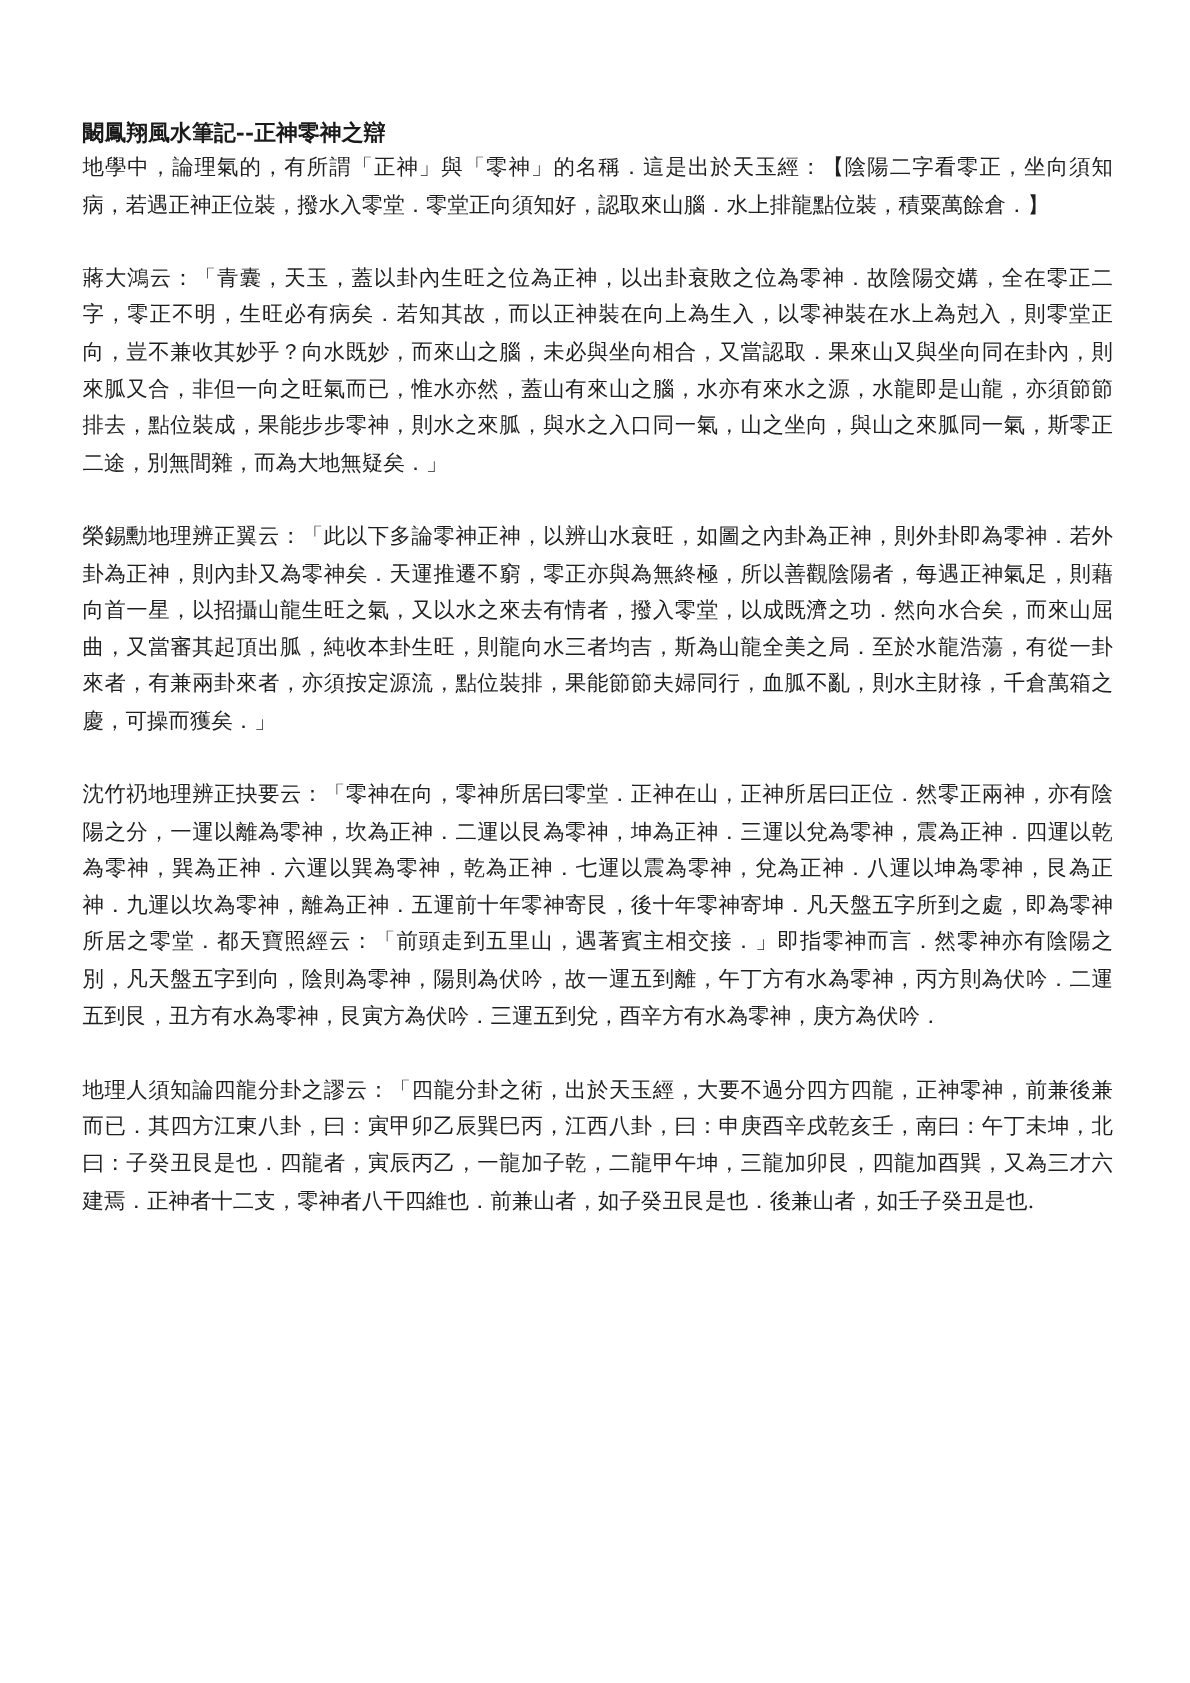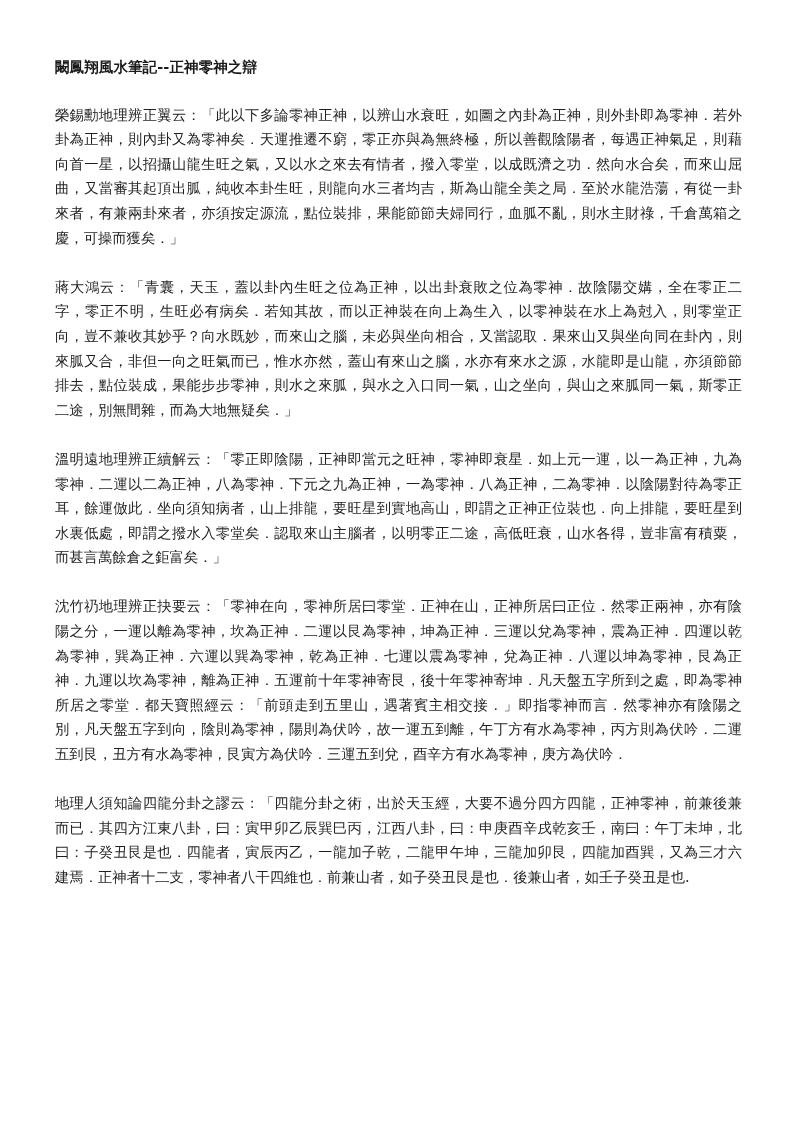"闞鳳翔風水筆記--正神零神之辯" .page { padding: 55px 53px 0 55px -> 77px 53px 0 55px }
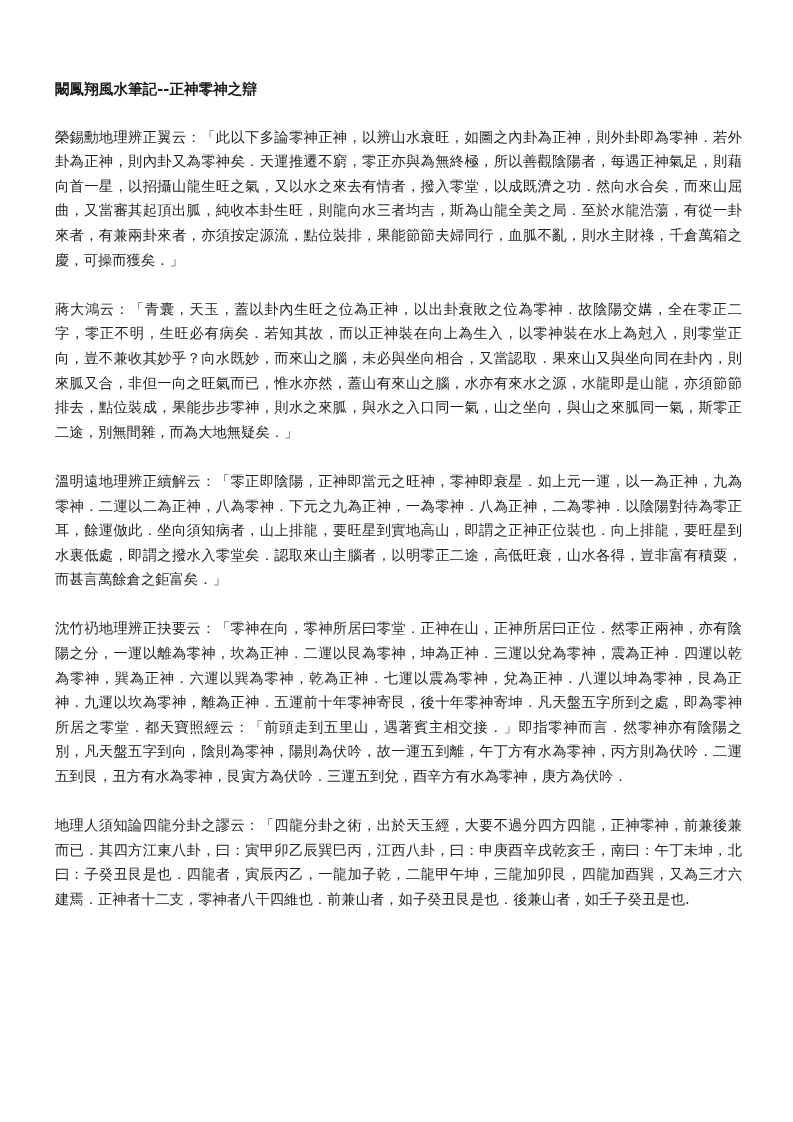"地學中，論理氣的，有所謂「正神」與「零神」的名稱．這是出於天玉經：【陰陽二字看零" p.para { html: none -> <p>地學中，論理氣的，有所謂「正神」與「零神」的名稱．這是出於天玉經：【陰陽二字看零正，坐向須知病，若遇正神正位裝，撥水入零堂．零堂正向須知好，認取來山腦．水上排龍點位裝，積粟萬餘倉．】</p> }
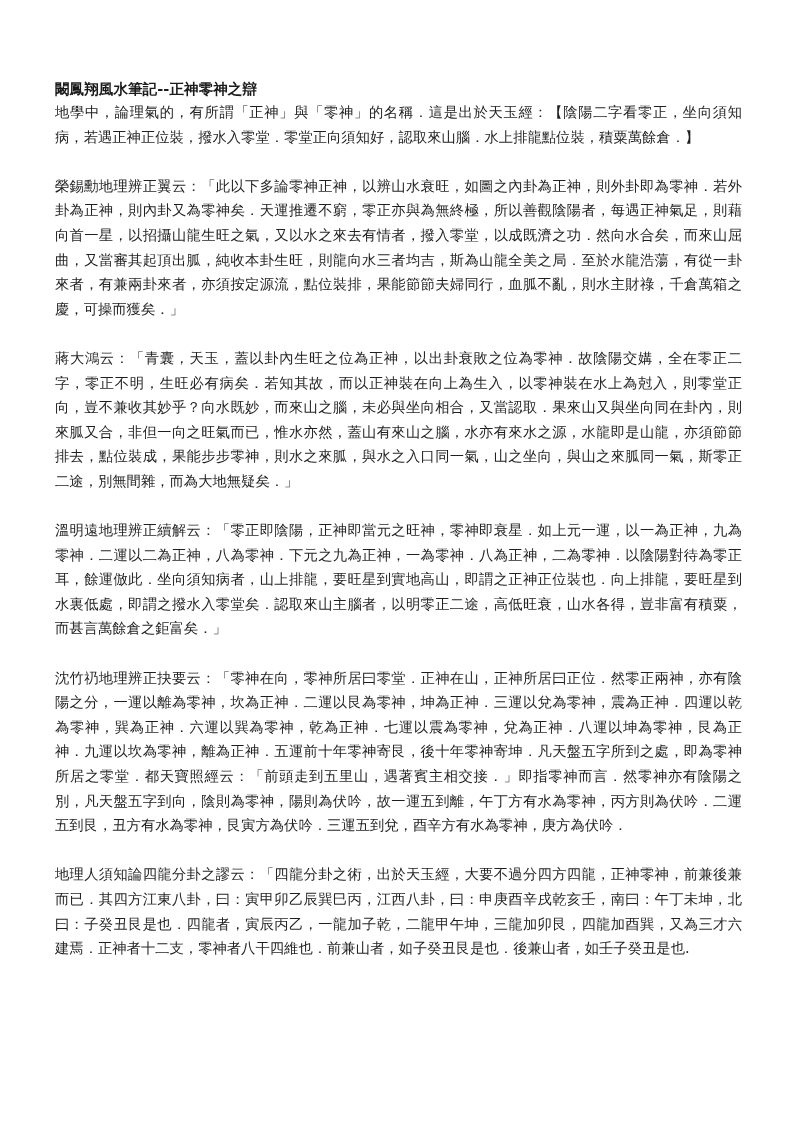"榮錫勳地理辨正翼云：「此以下多論零神正神，以辨山水衰旺，如圖之內卦為正神，則外卦" p.para { order: before "蔣大鴻云：「青囊，天玉，蓋以卦內生旺之位為正神，以出卦衰敗之位為零神．故陰陽交媾" -> after "蔣大鴻云：「青囊，天玉，蓋以卦內生旺之位為正神，以出卦衰敗之位為零神．故陰陽交媾" }
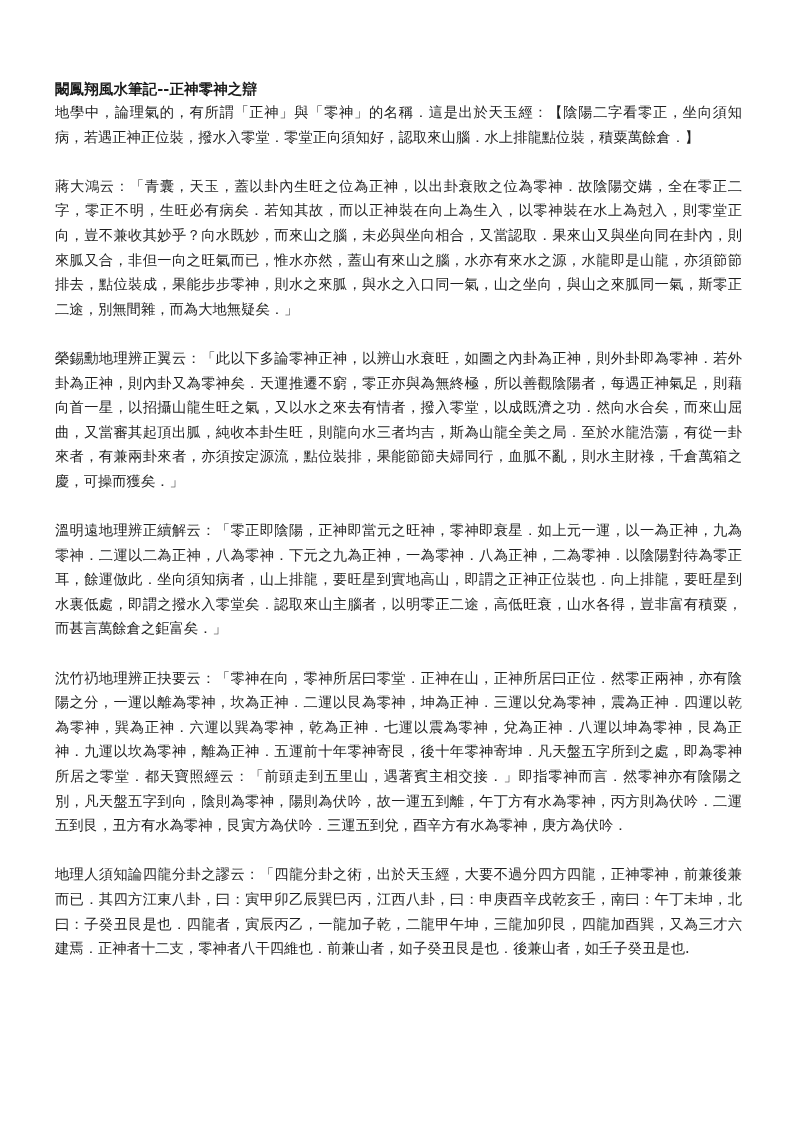"溫明遠地理辨正續解云：「零正即陰陽，正神即當元之旺神，零神即衰星．如上元一運，以" p.para { html: <p>溫明遠地理辨正續解云：「零正即陰陽，正神即當元之旺神，零神即衰星．如上元一運，以一為正神，九為零神．二運以二為正神，八為零神．下元之九為正神，一為零神．八為正神，二為零神．以陰陽對待為零正耳，餘運倣此．坐向須知病者，山上排龍，要旺星到實地高山，即謂之正神正位裝也．向上排龍，要旺星到水裏低處，即謂之撥水入零堂矣．認取來山主腦者，以明零正二途，高低旺衰，山水各得，豈非富有積粟，而甚言萬餘倉之鉅富矣．」</p> -> none }
